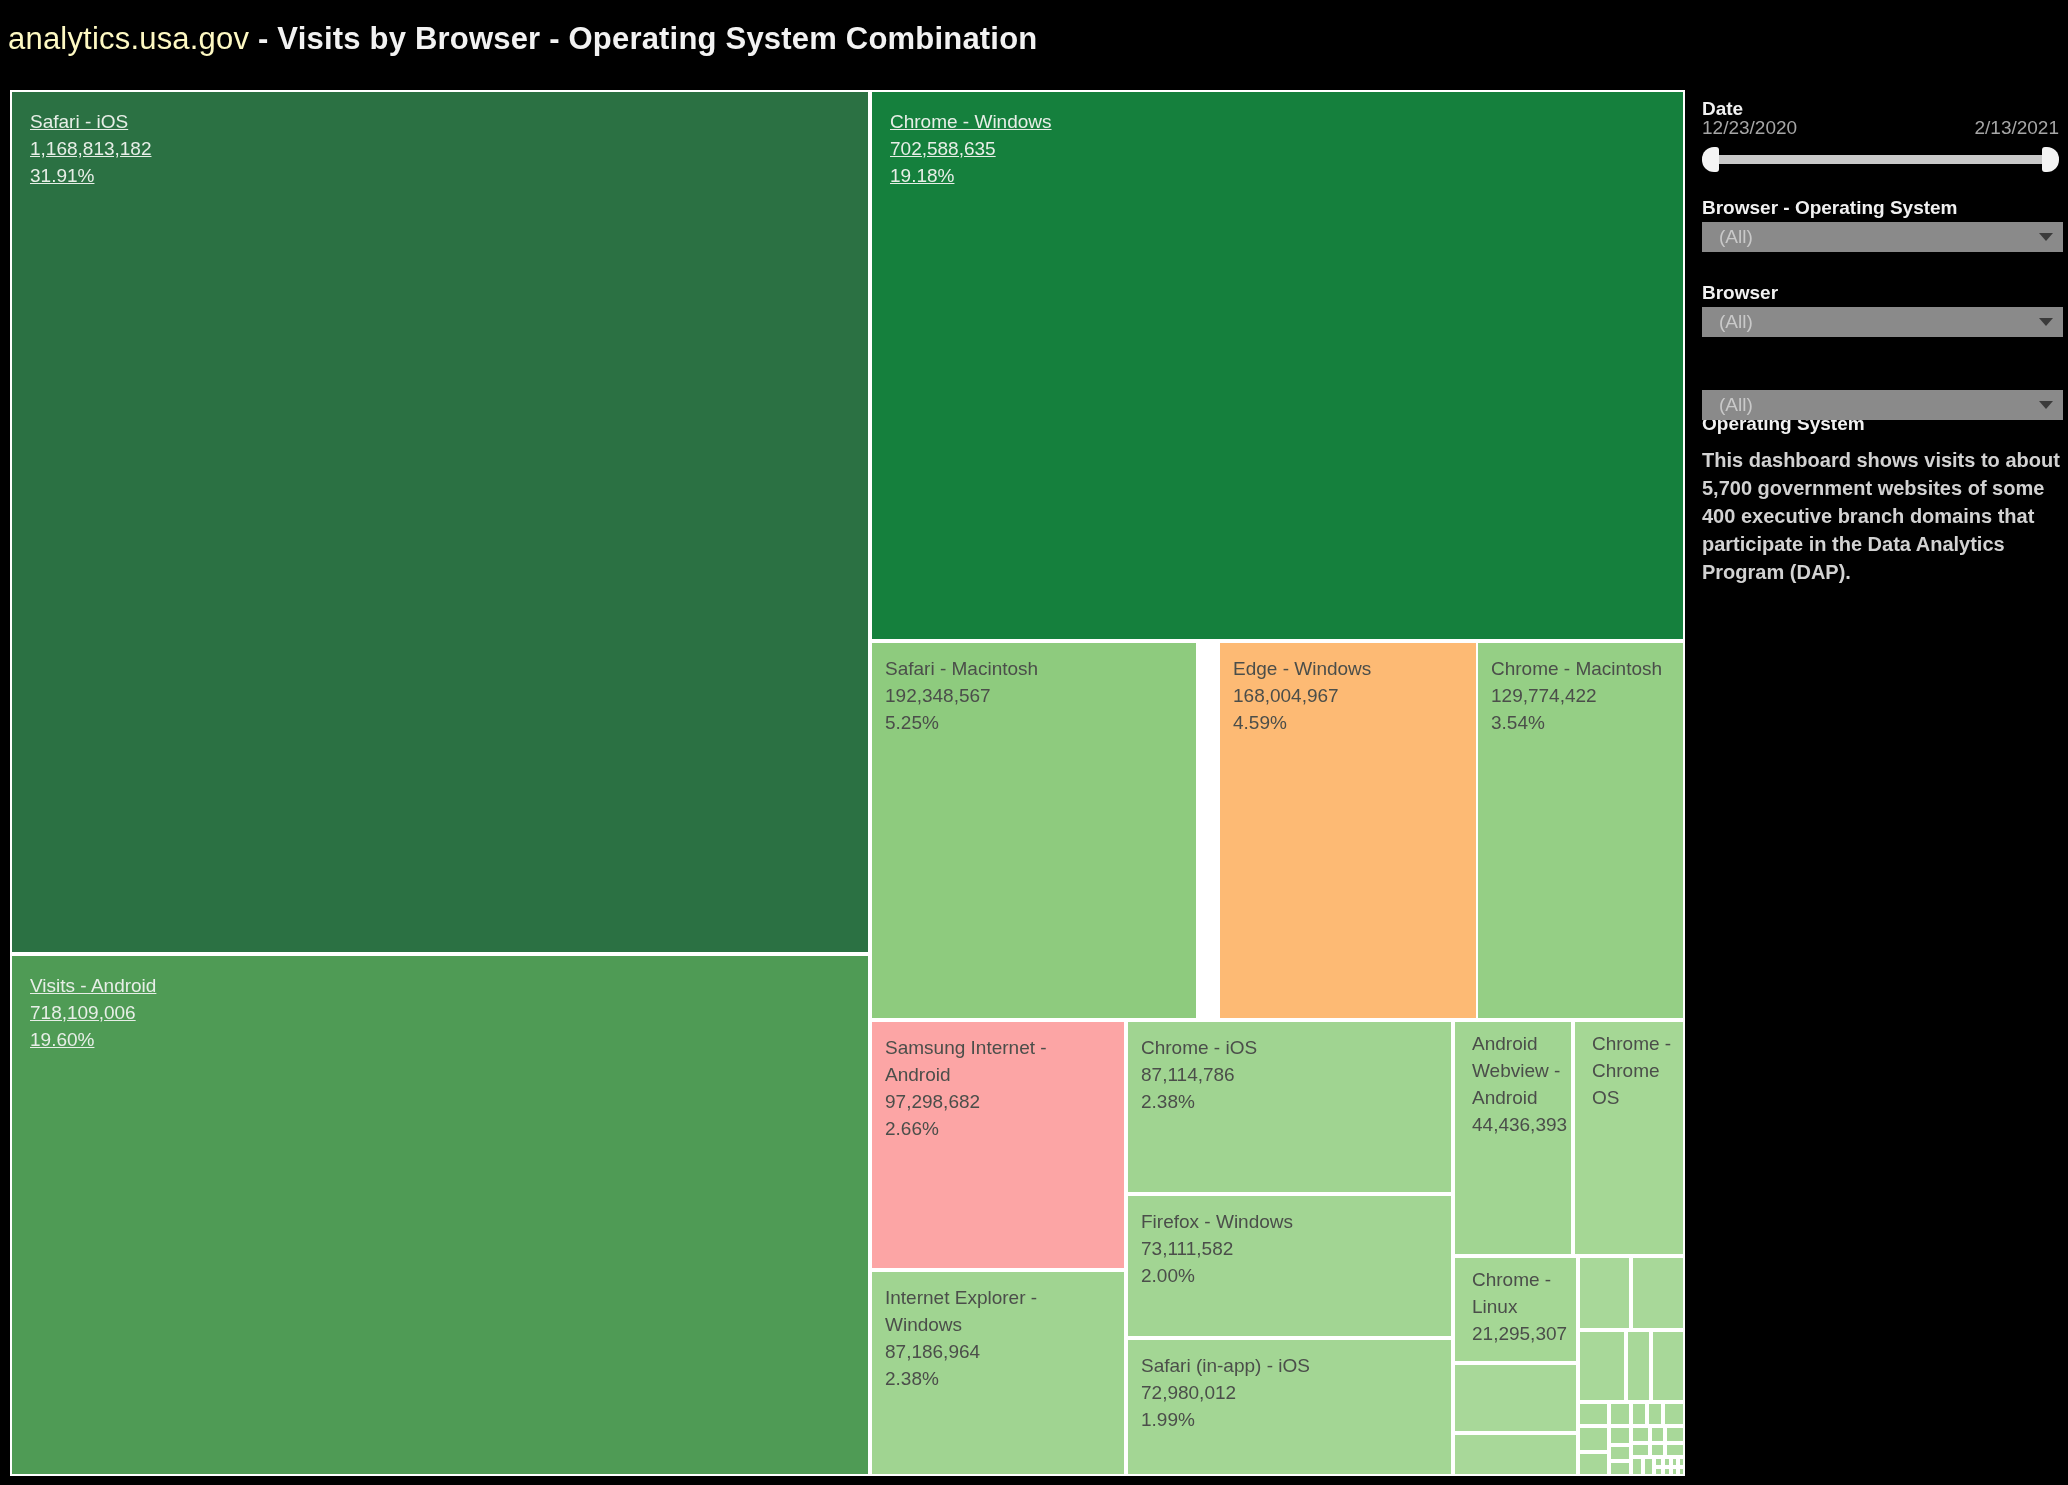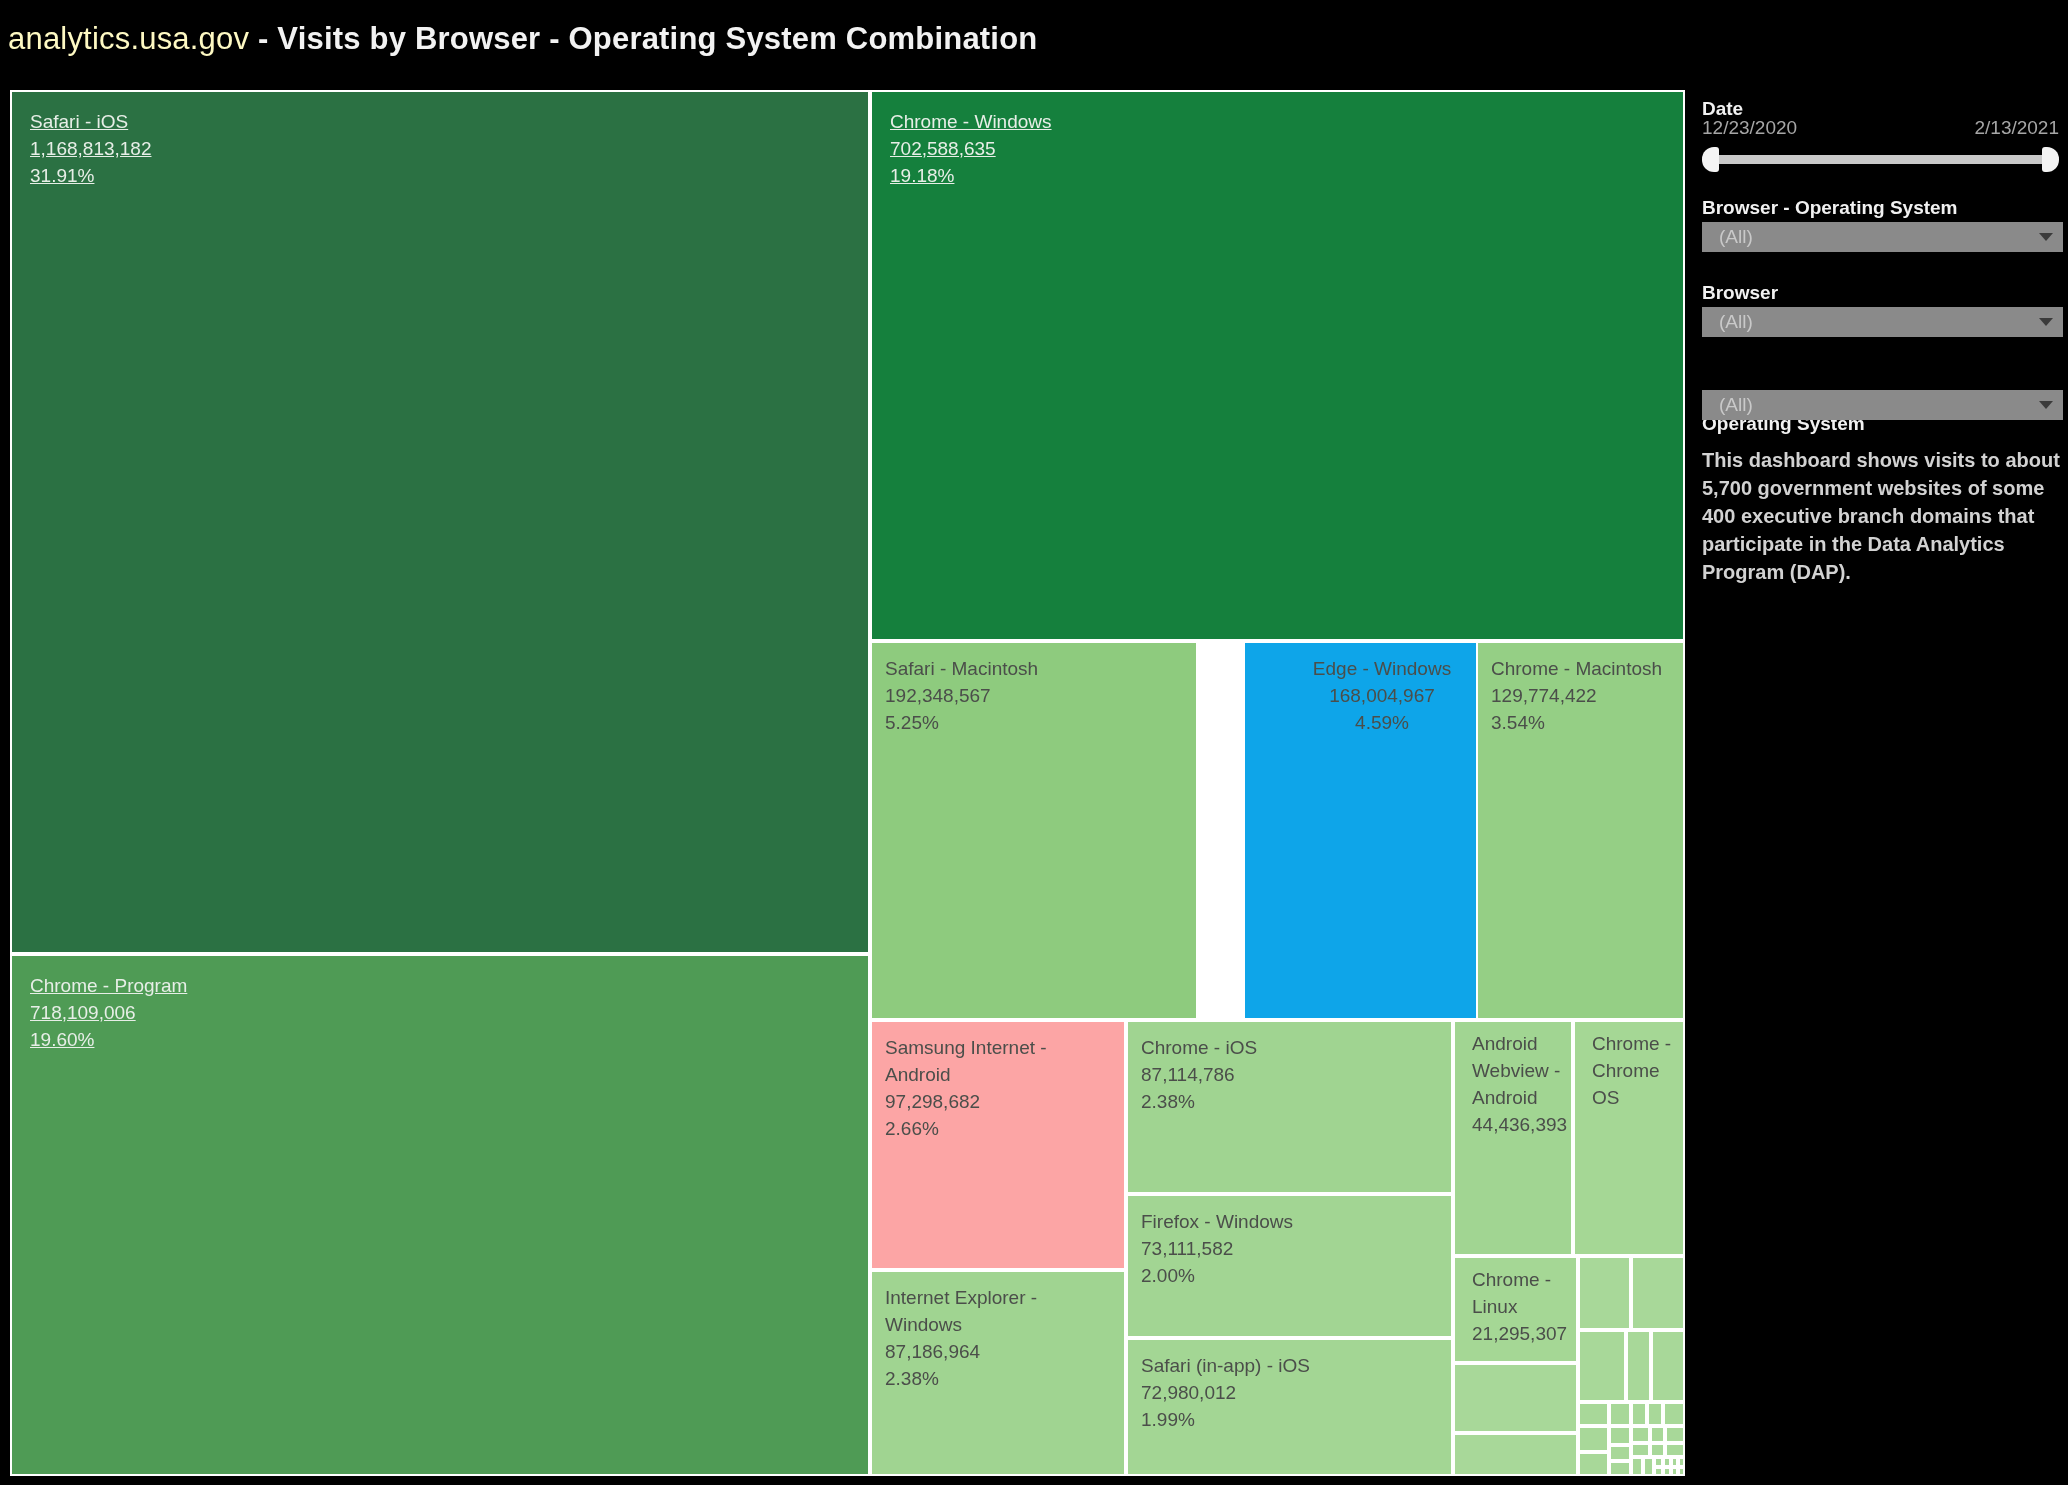"Edge - Windows" div.tile { background: #0ea5e9 -> #fdba74; left: 1233px -> 1208px; text-align: center -> none }
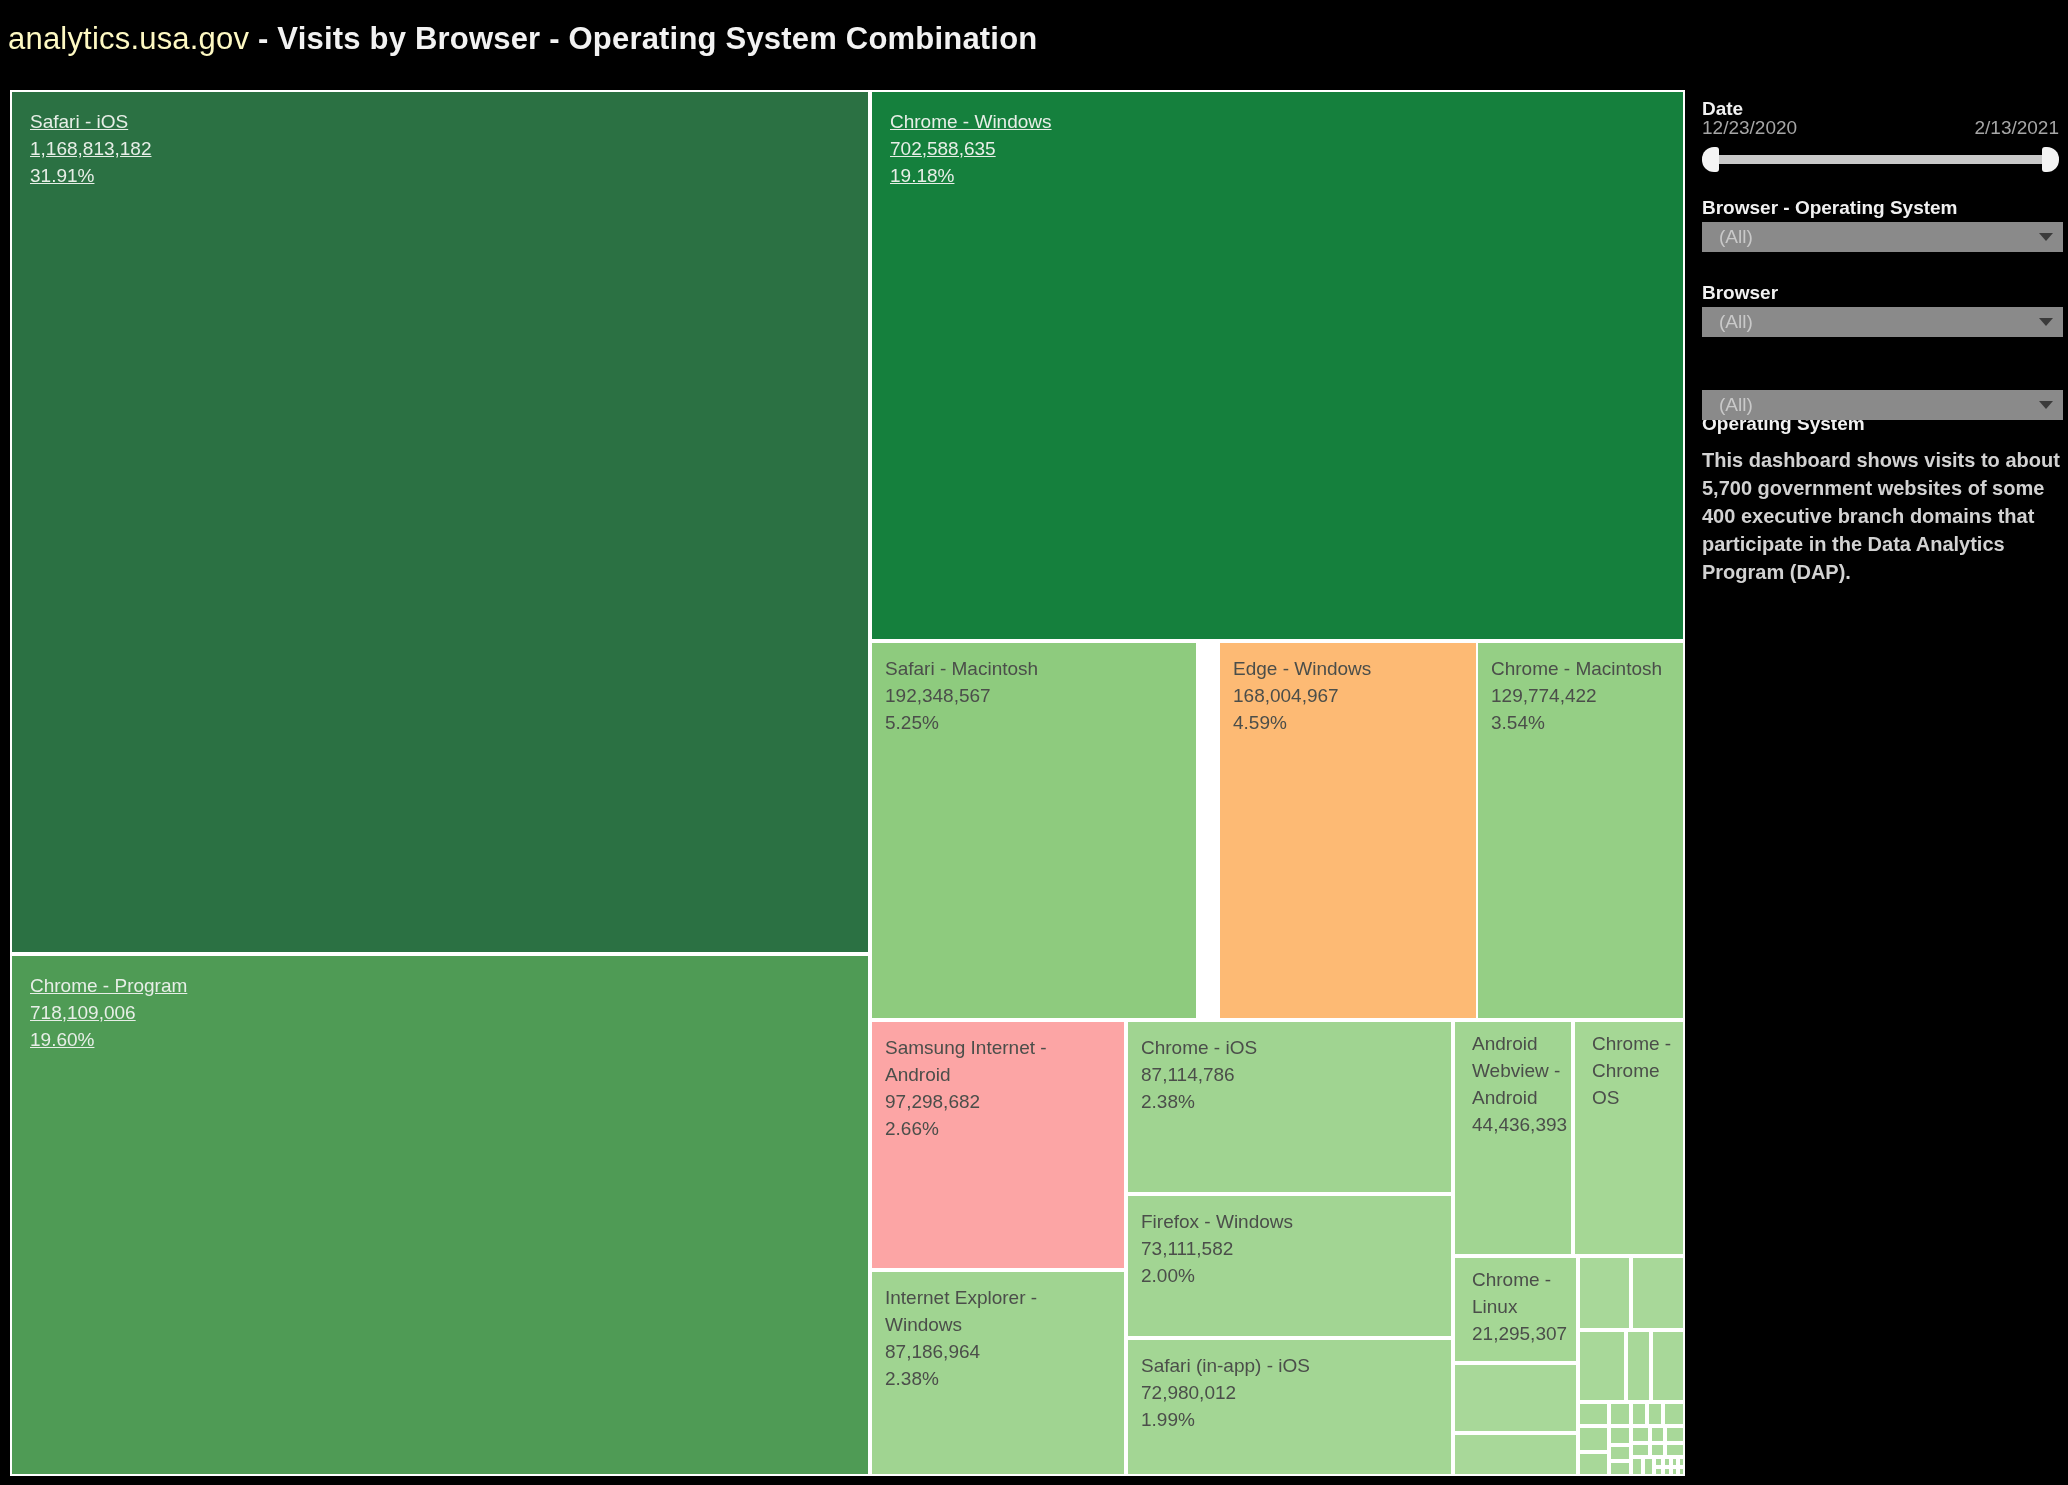"Chrome - Program" div { text: Chrome - Program -> Visits - Android }
